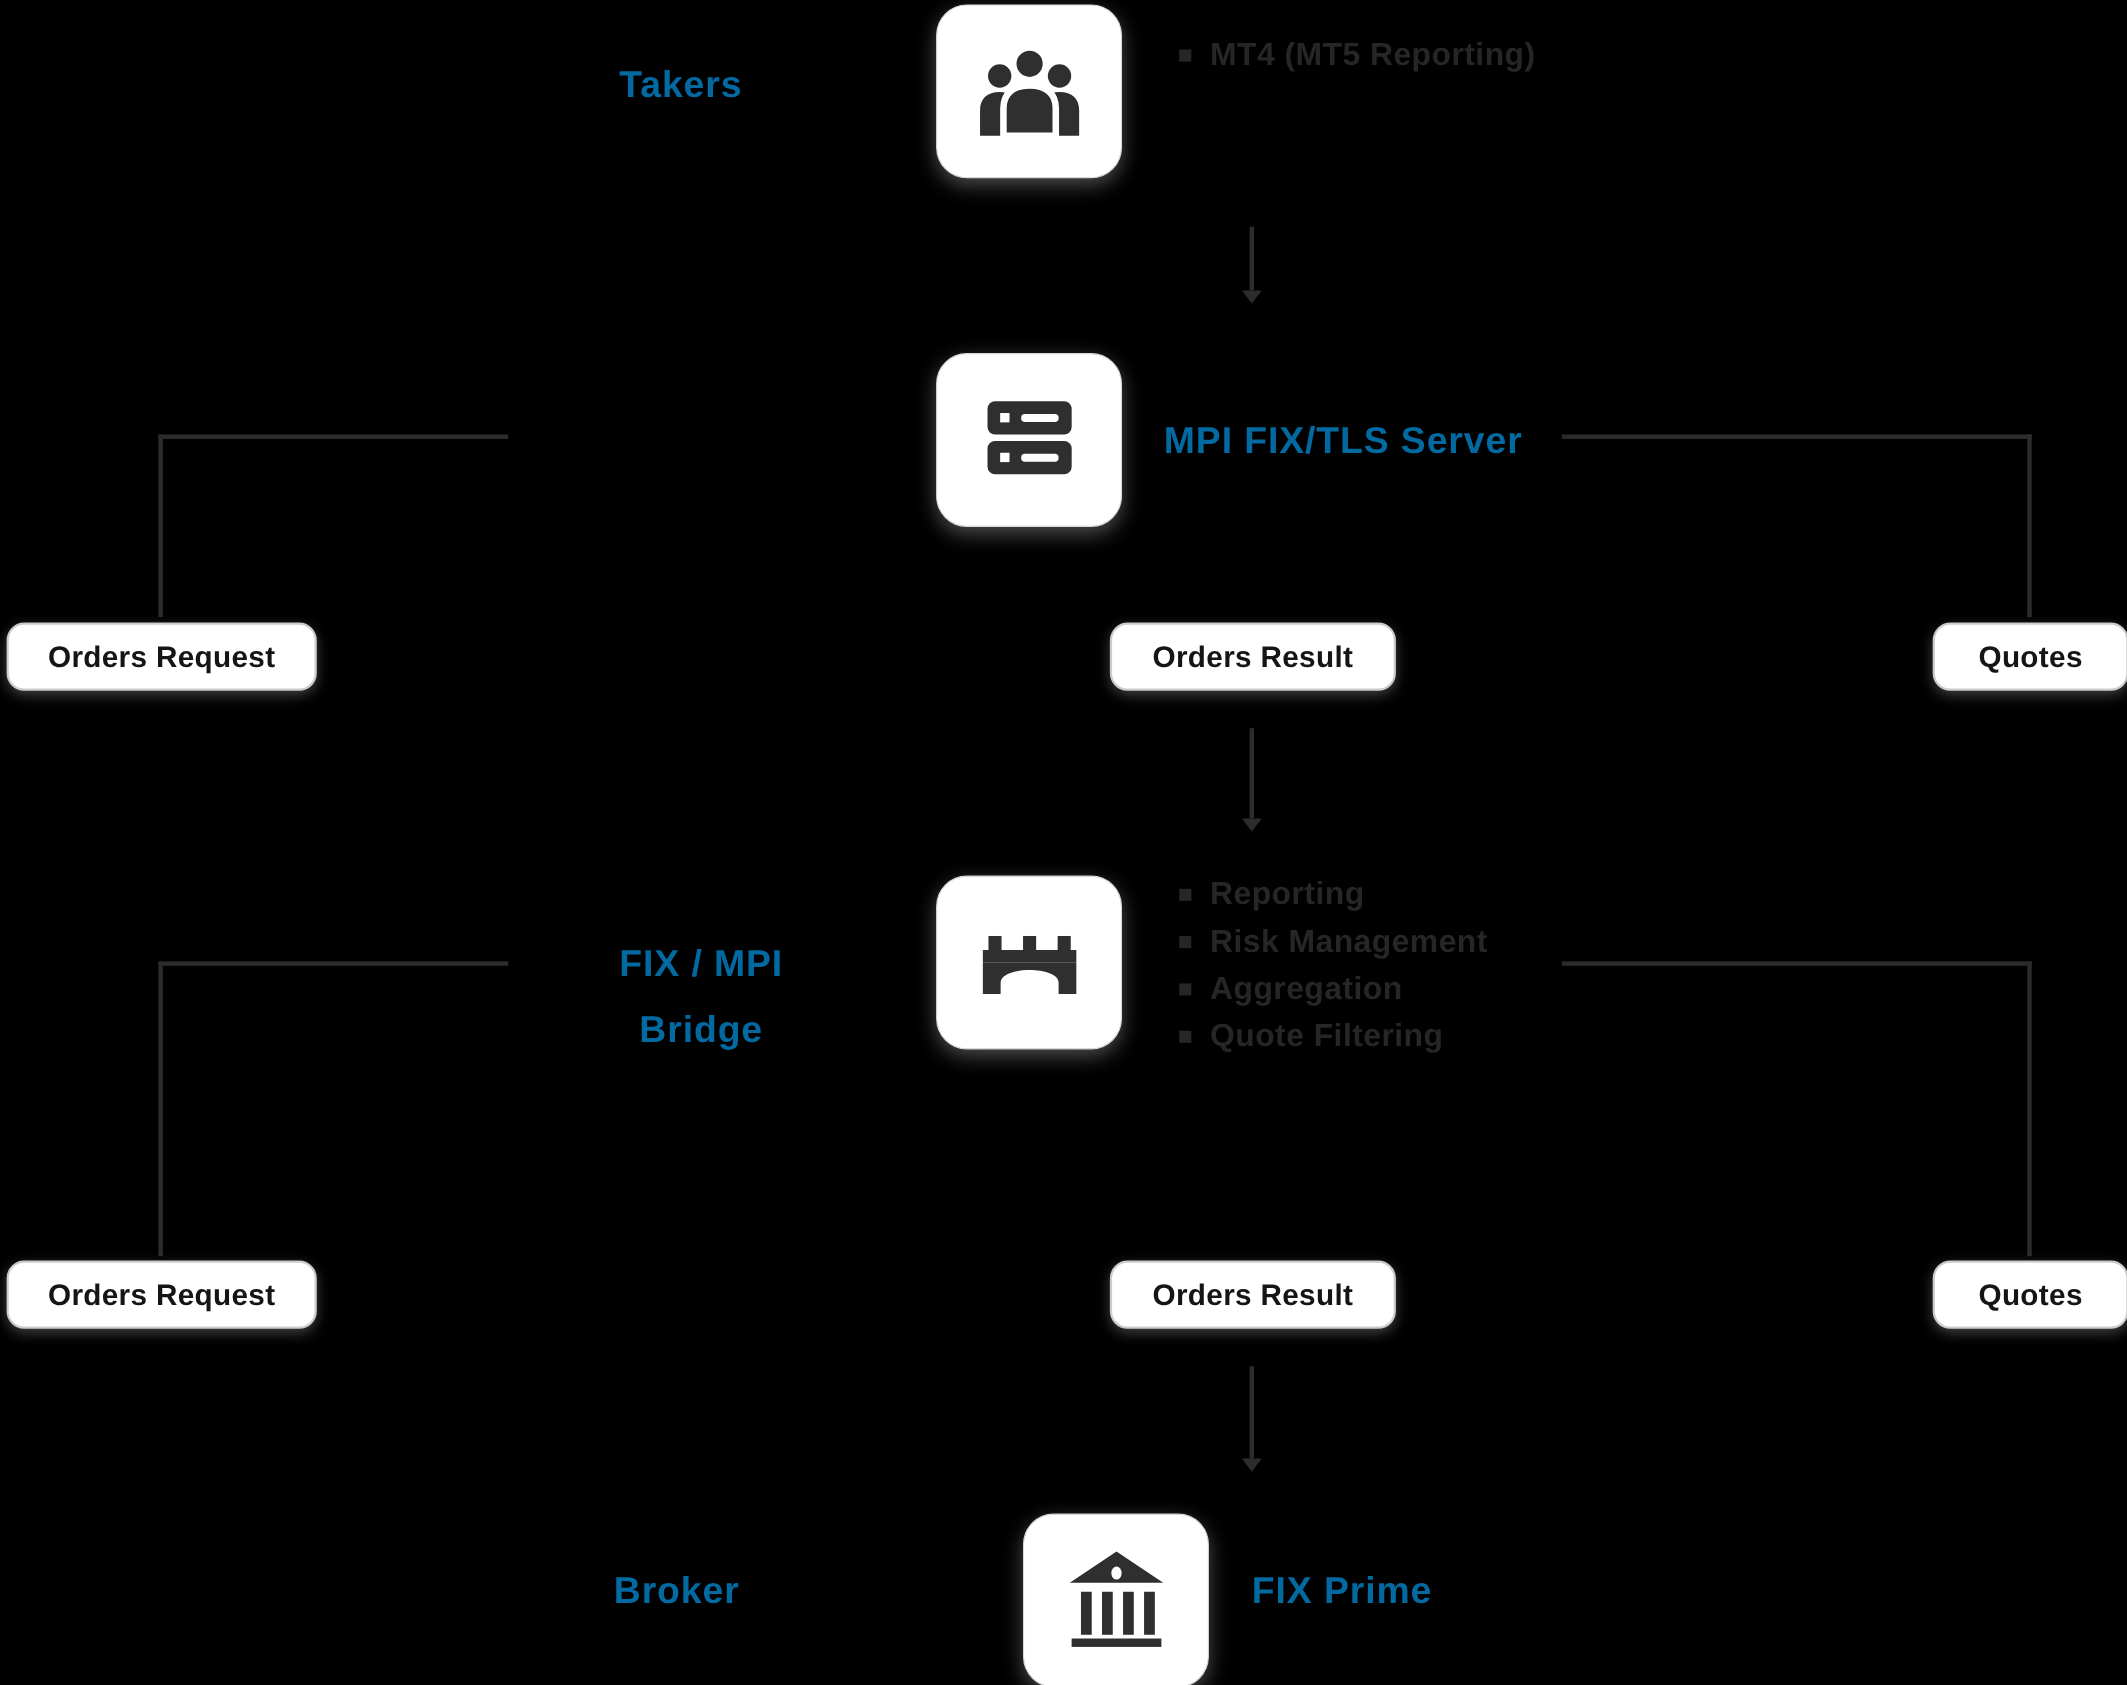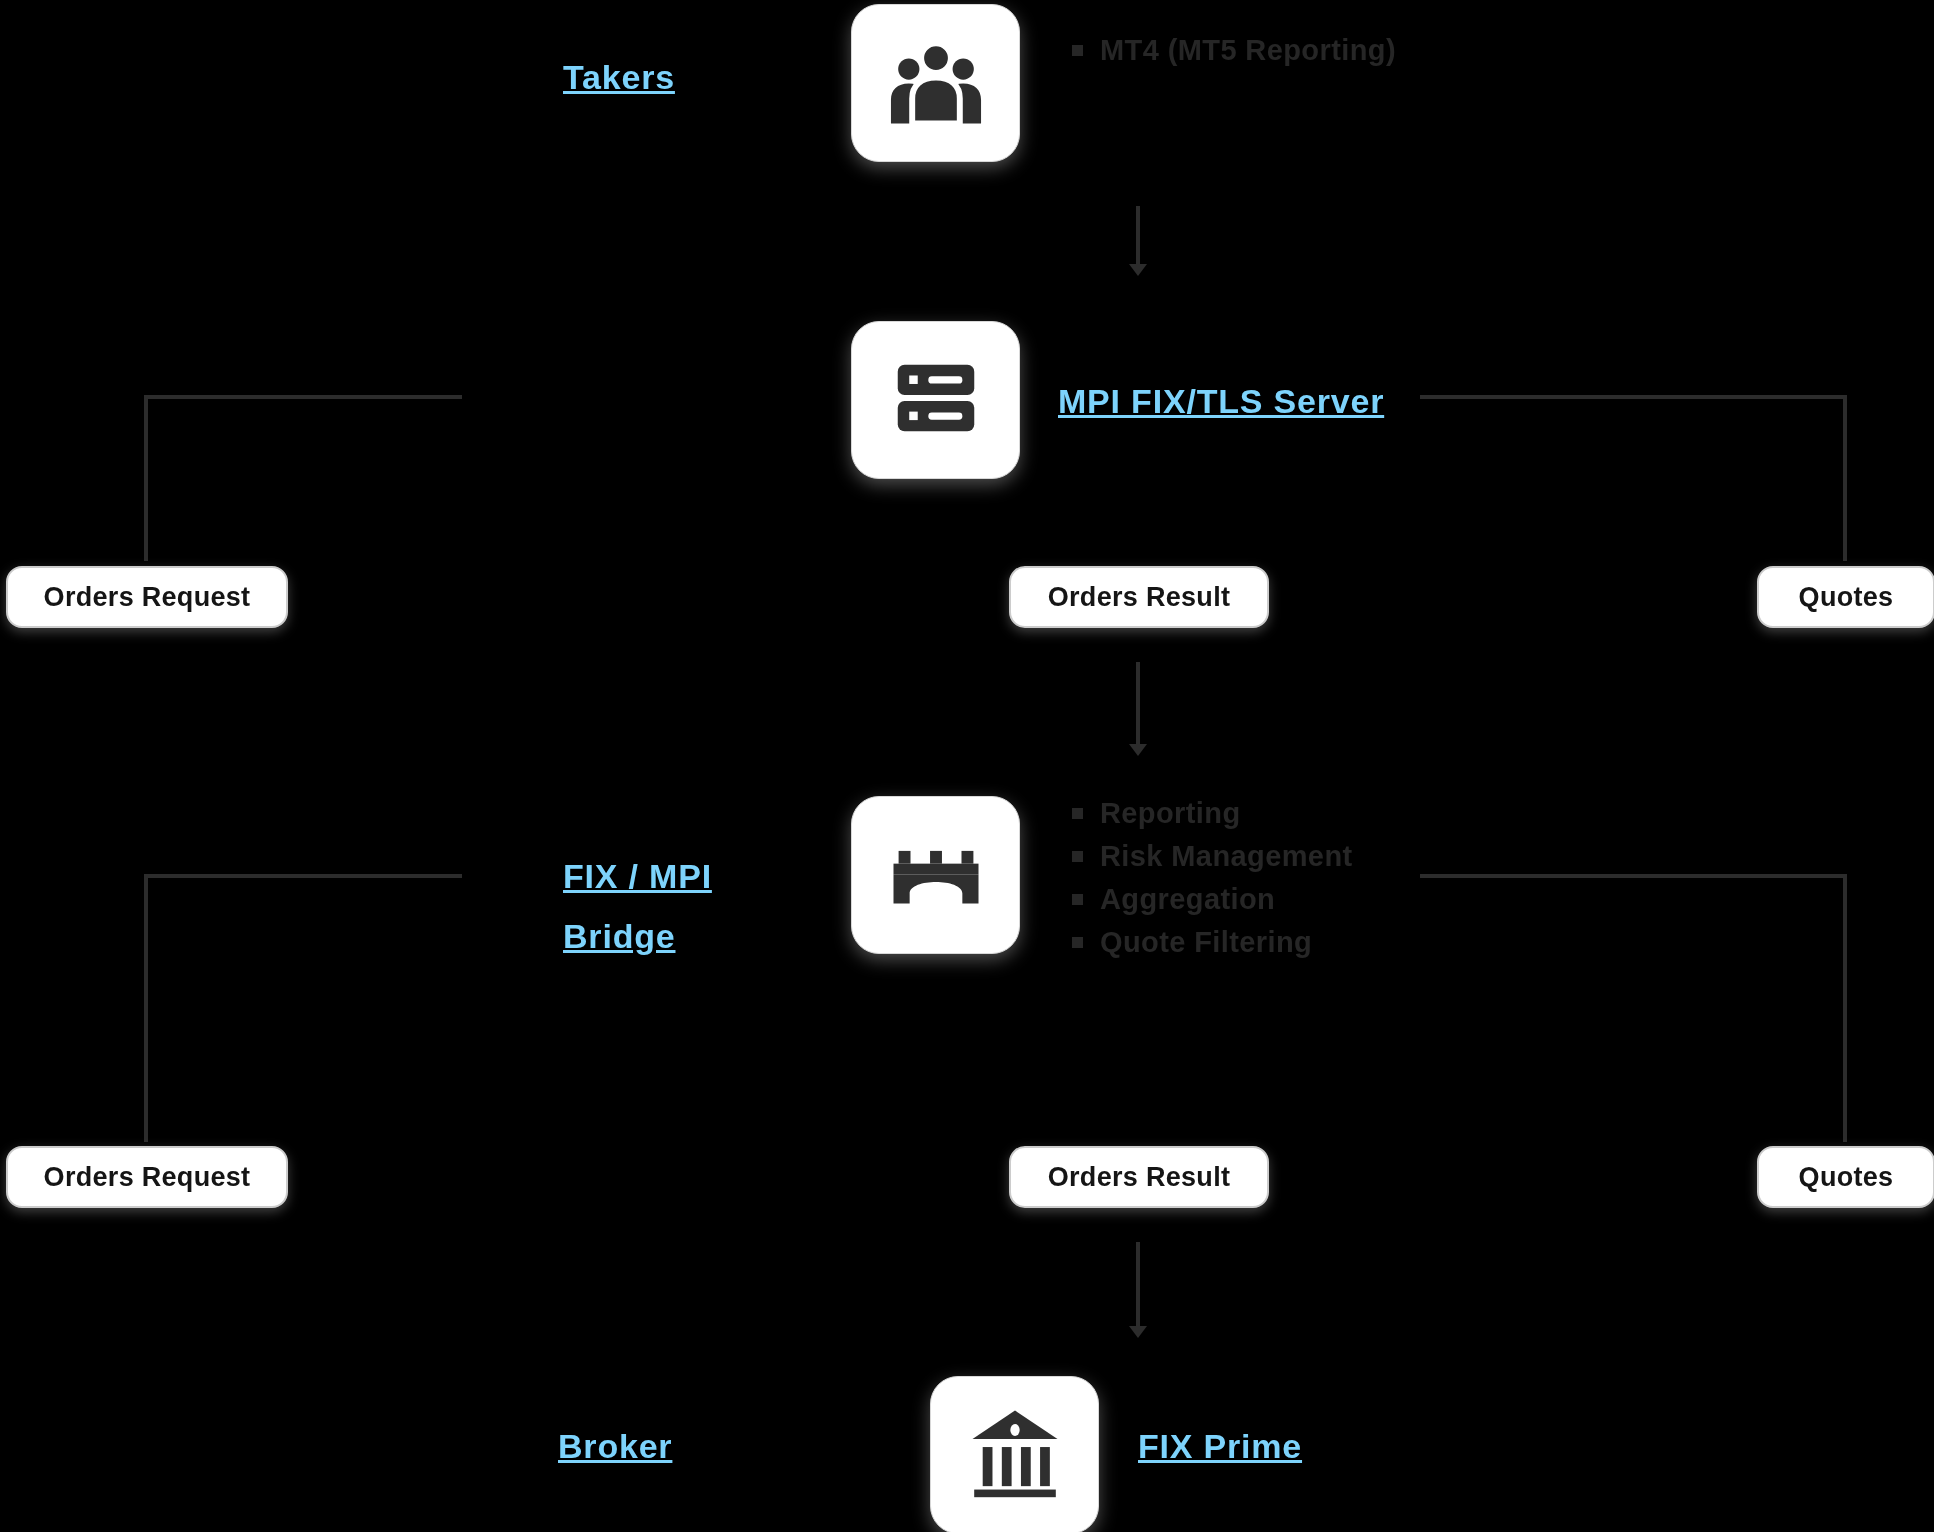"Takers" .dim { color: #7dd3fc -> #0369a1; text-decoration: underline -> none }
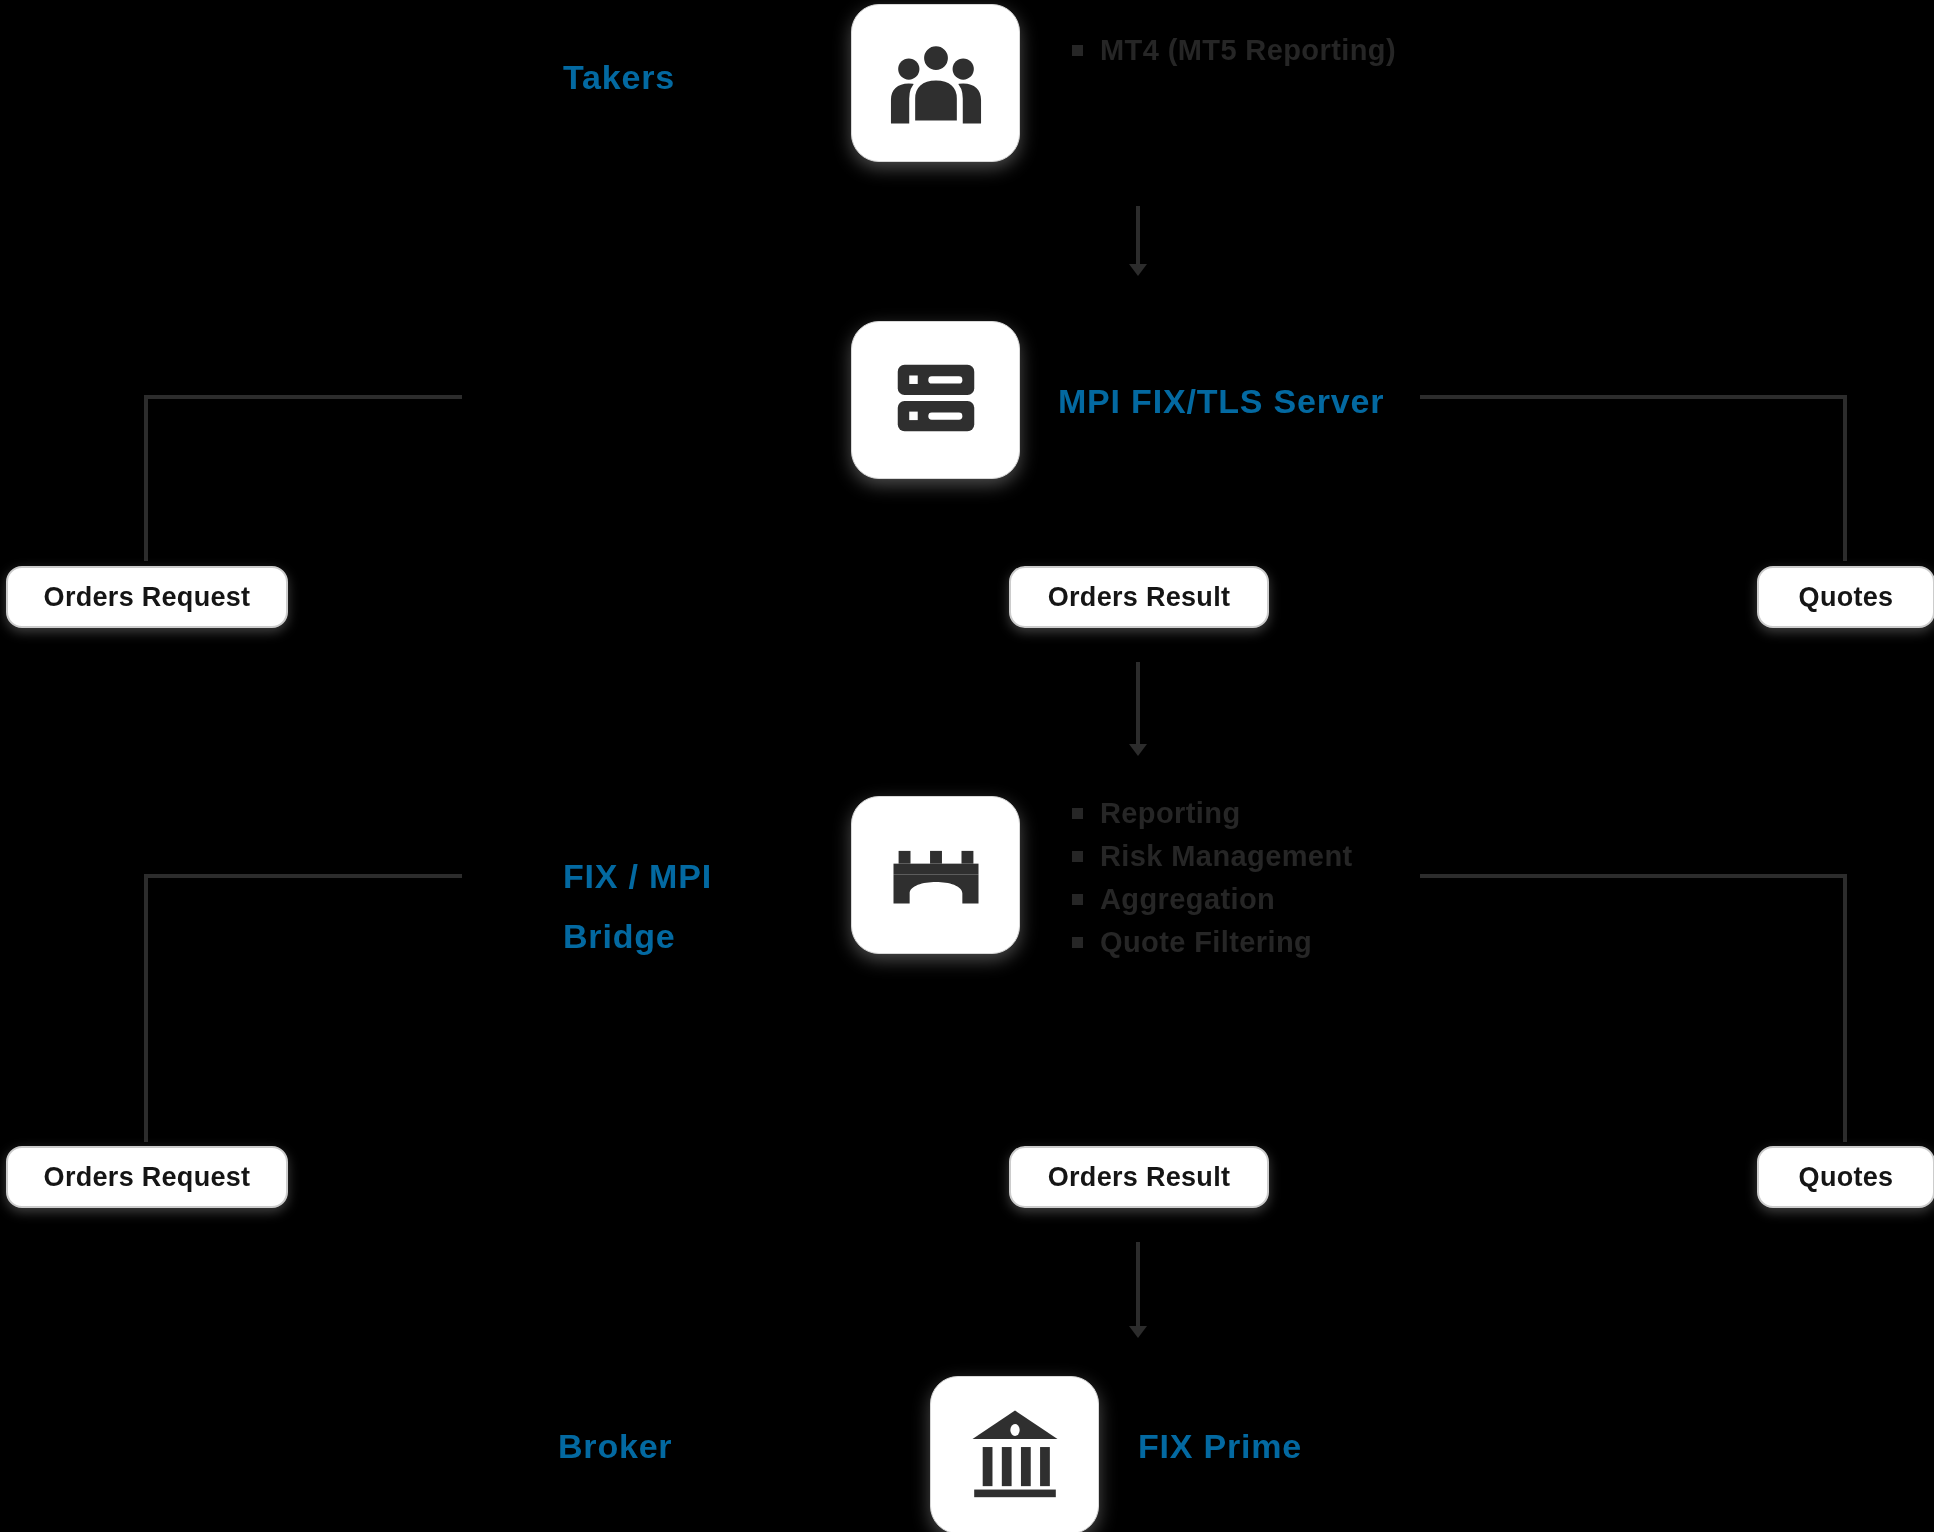"FIX / MPI" div.dim { text-align: none -> center }
